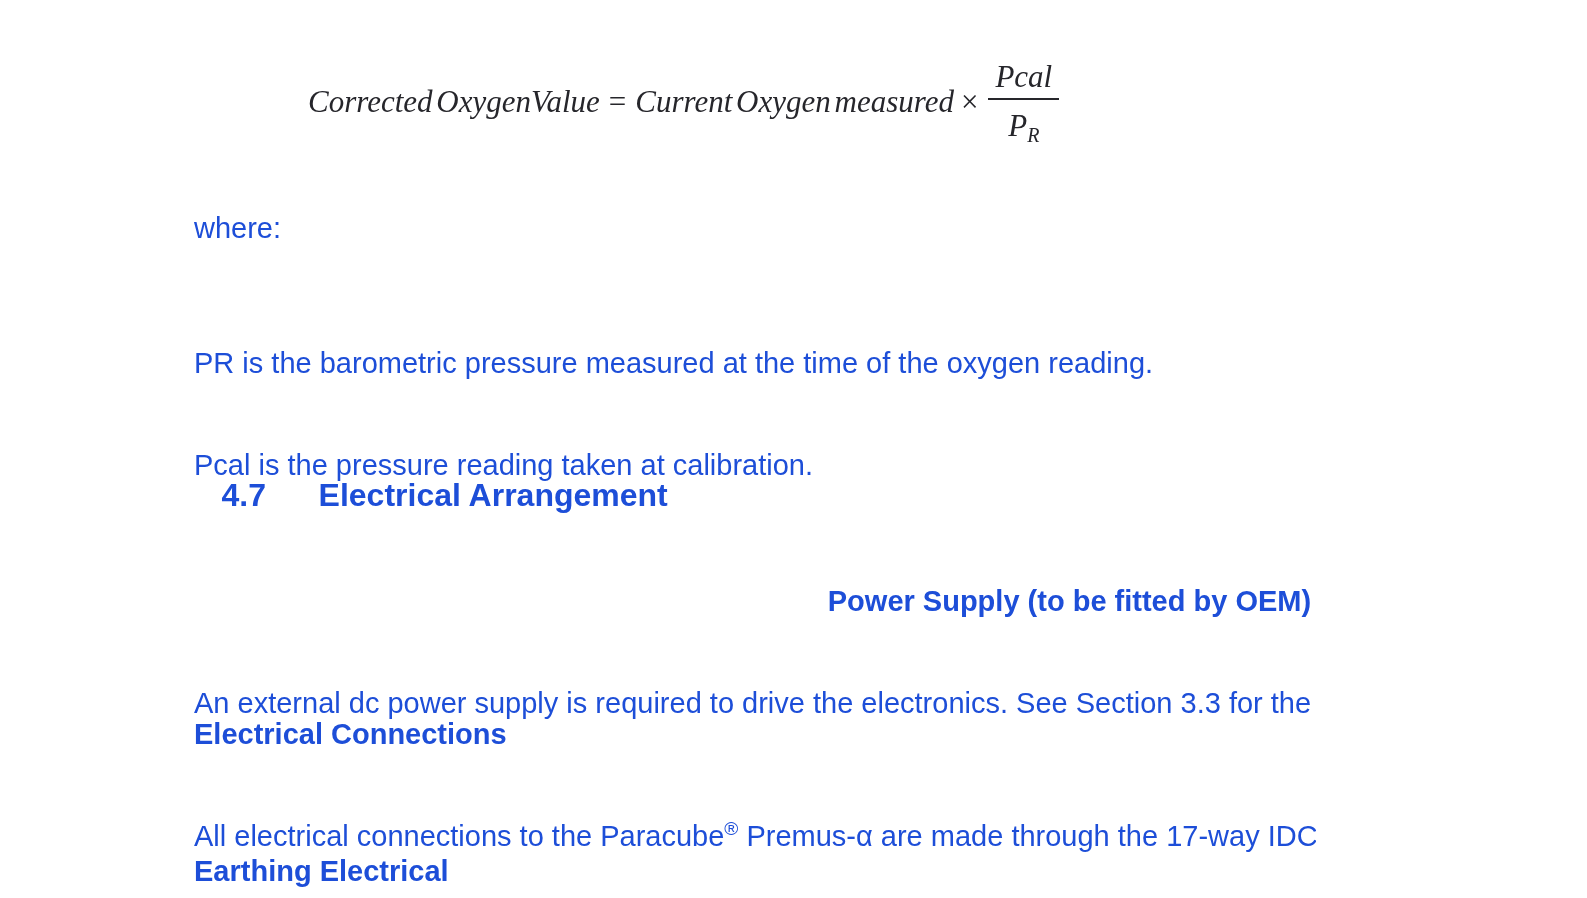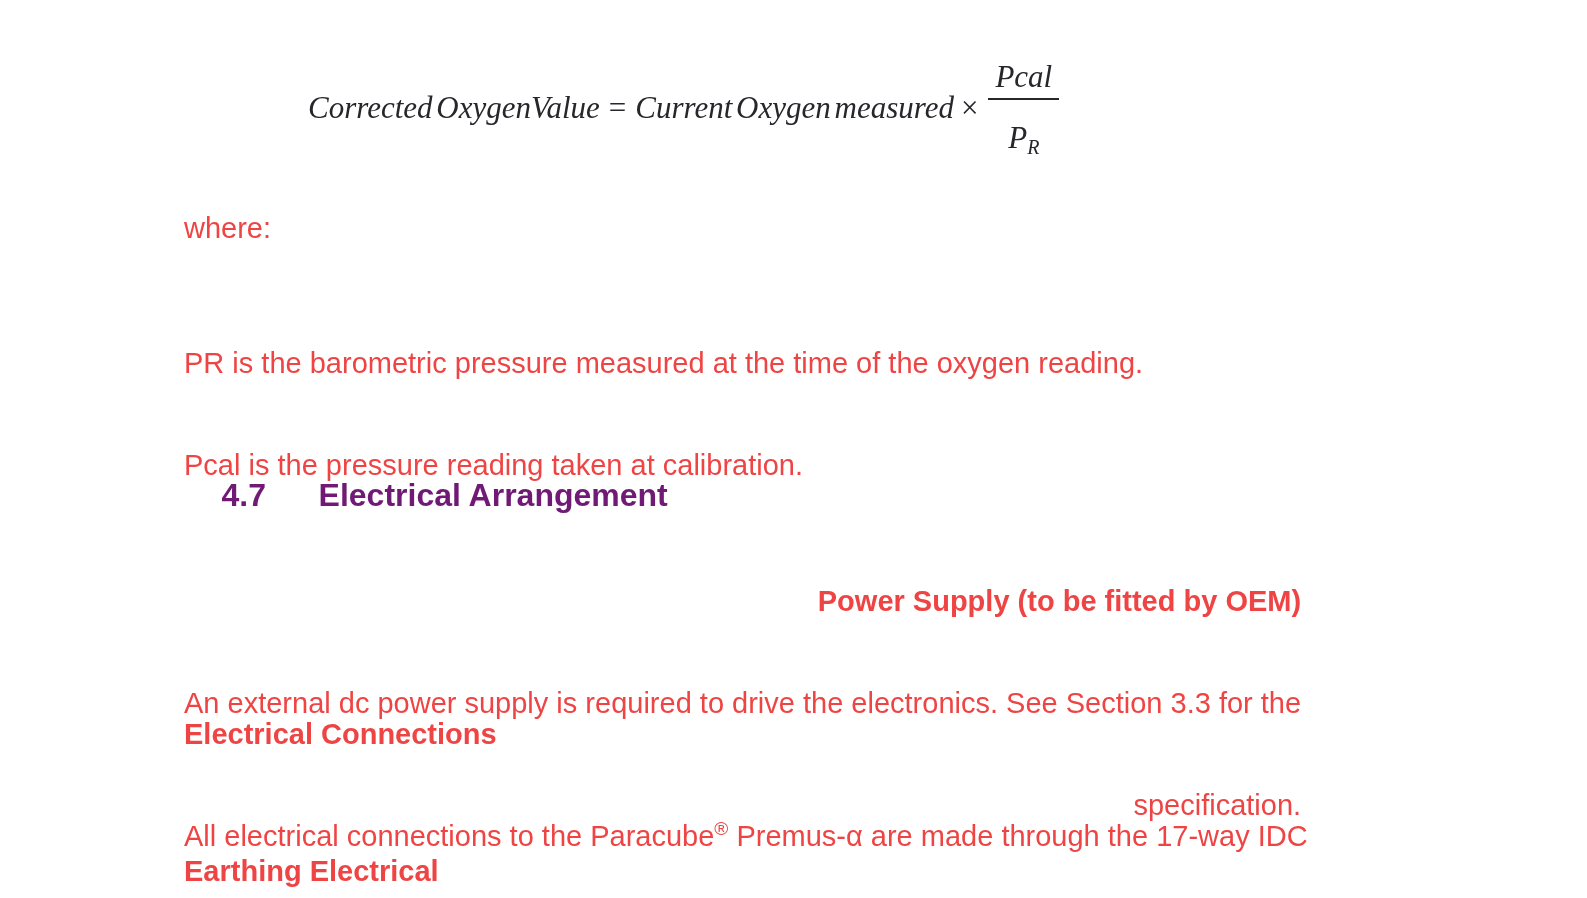"PR" .frac .den { padding-top: 21px -> 9px }
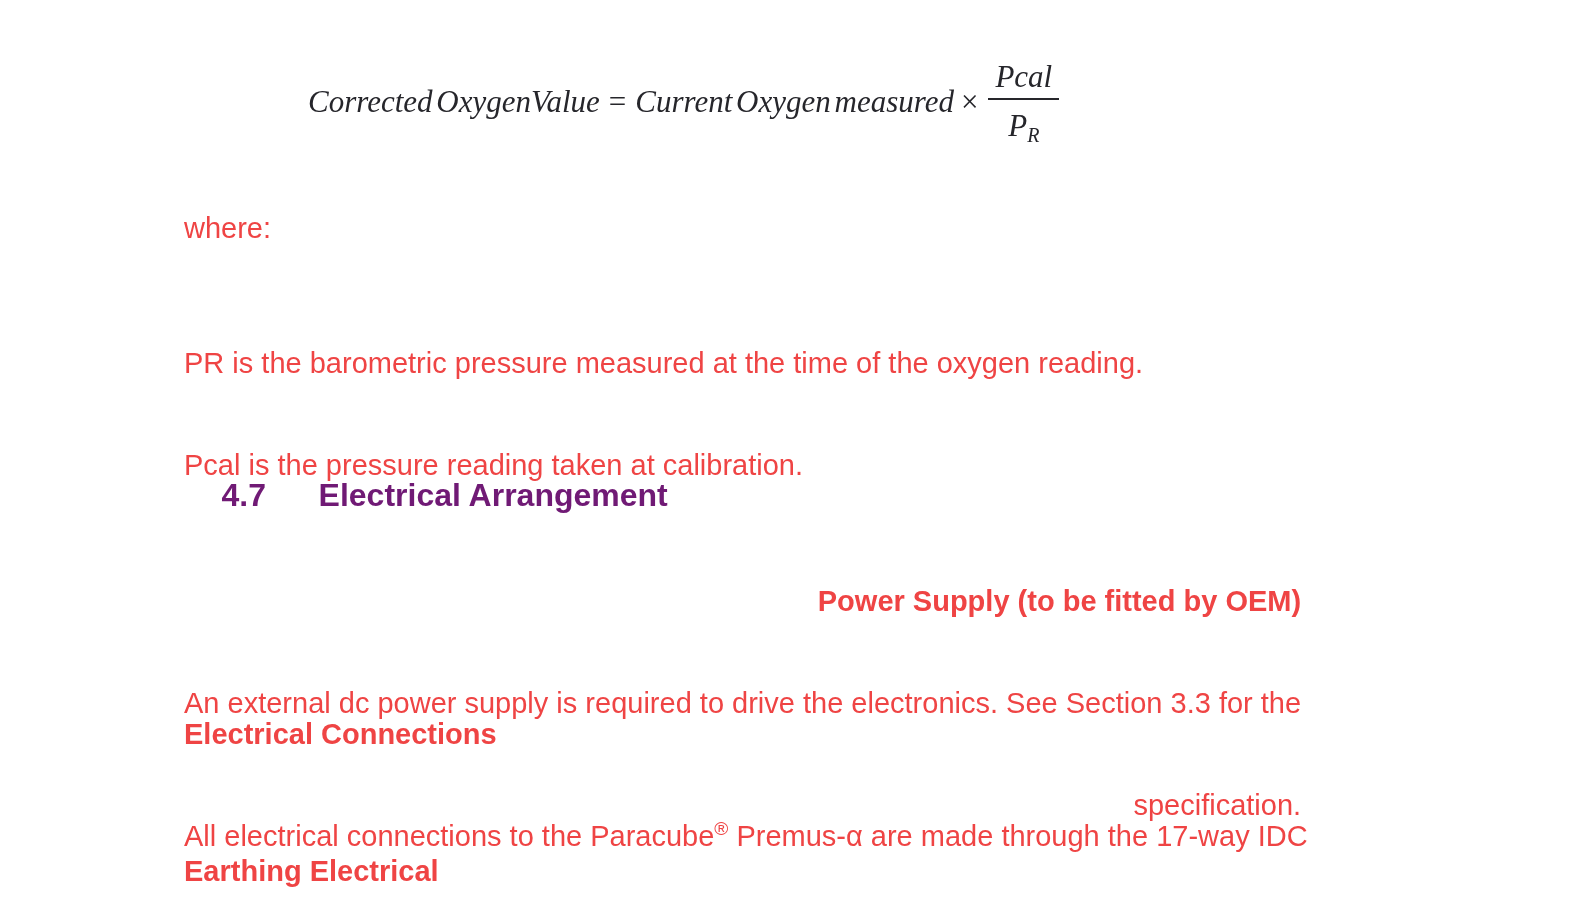"where:" .txt { color: #ef4444 -> #1d4ed8; left: 184px -> 194px }
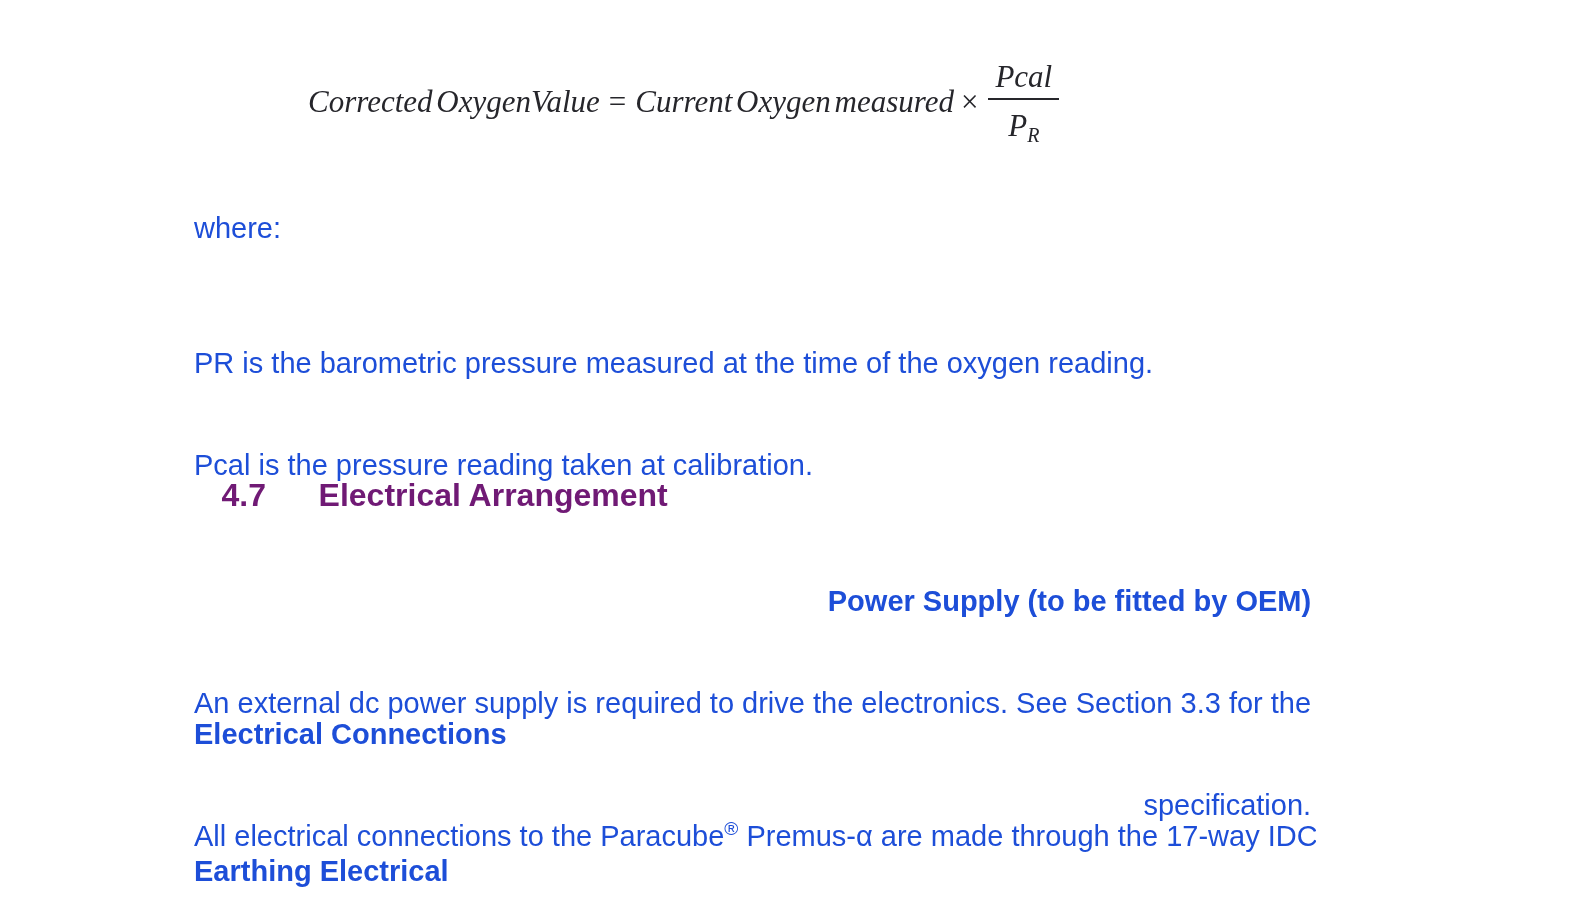"4.7 Electrical Arrangement" .section-heading { color: #701a75 -> #1d4ed8 }
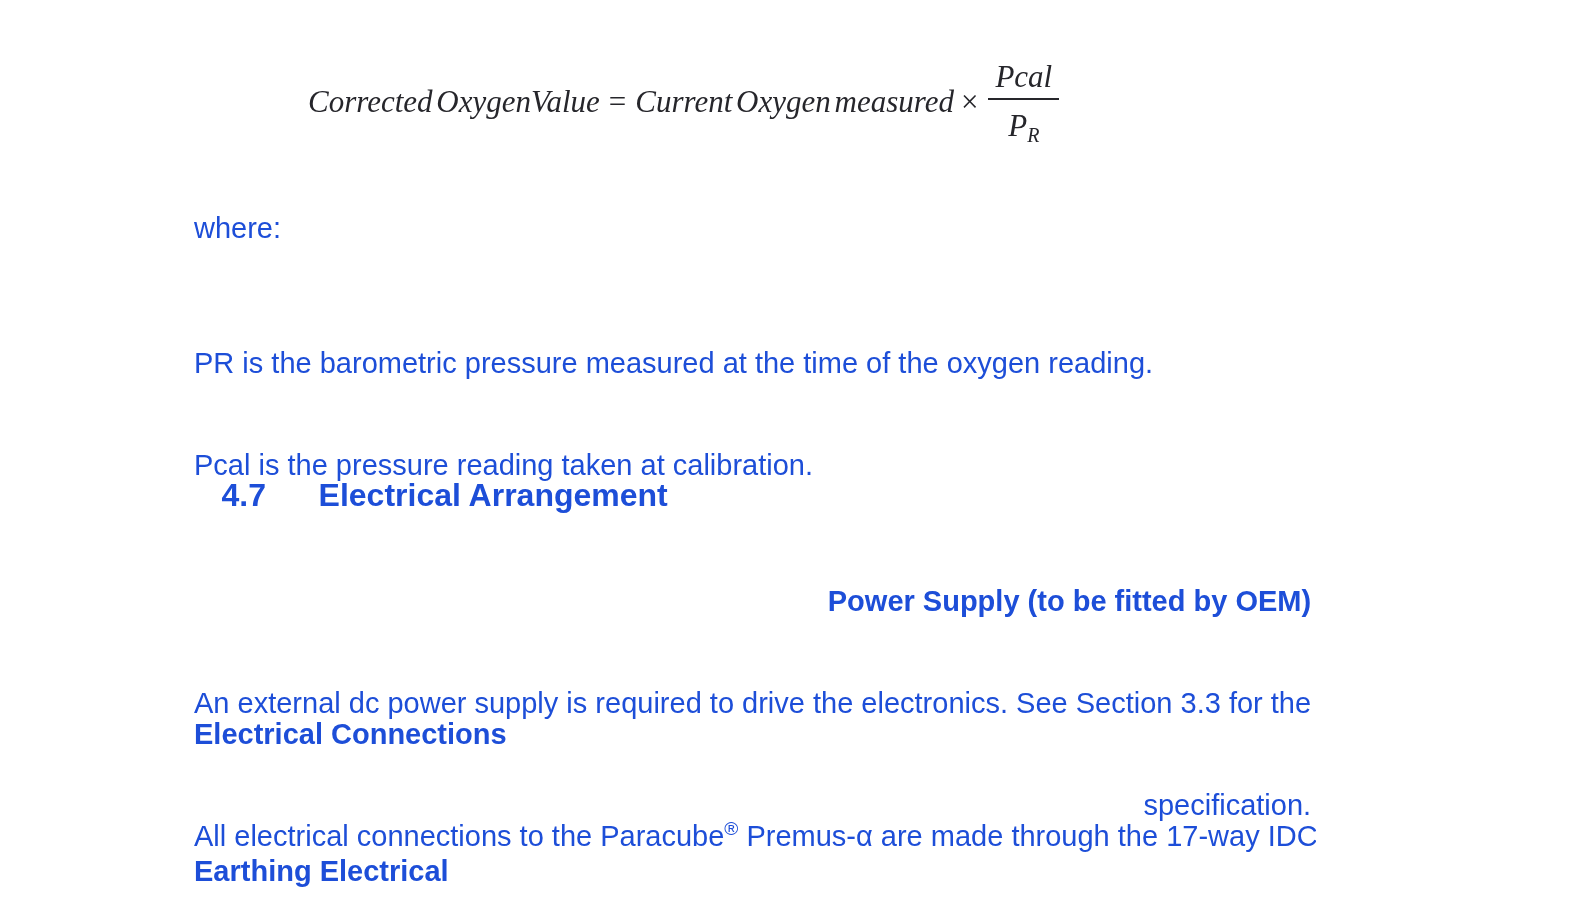"specification." div.line { html: <div>specification.</div> -> none }
